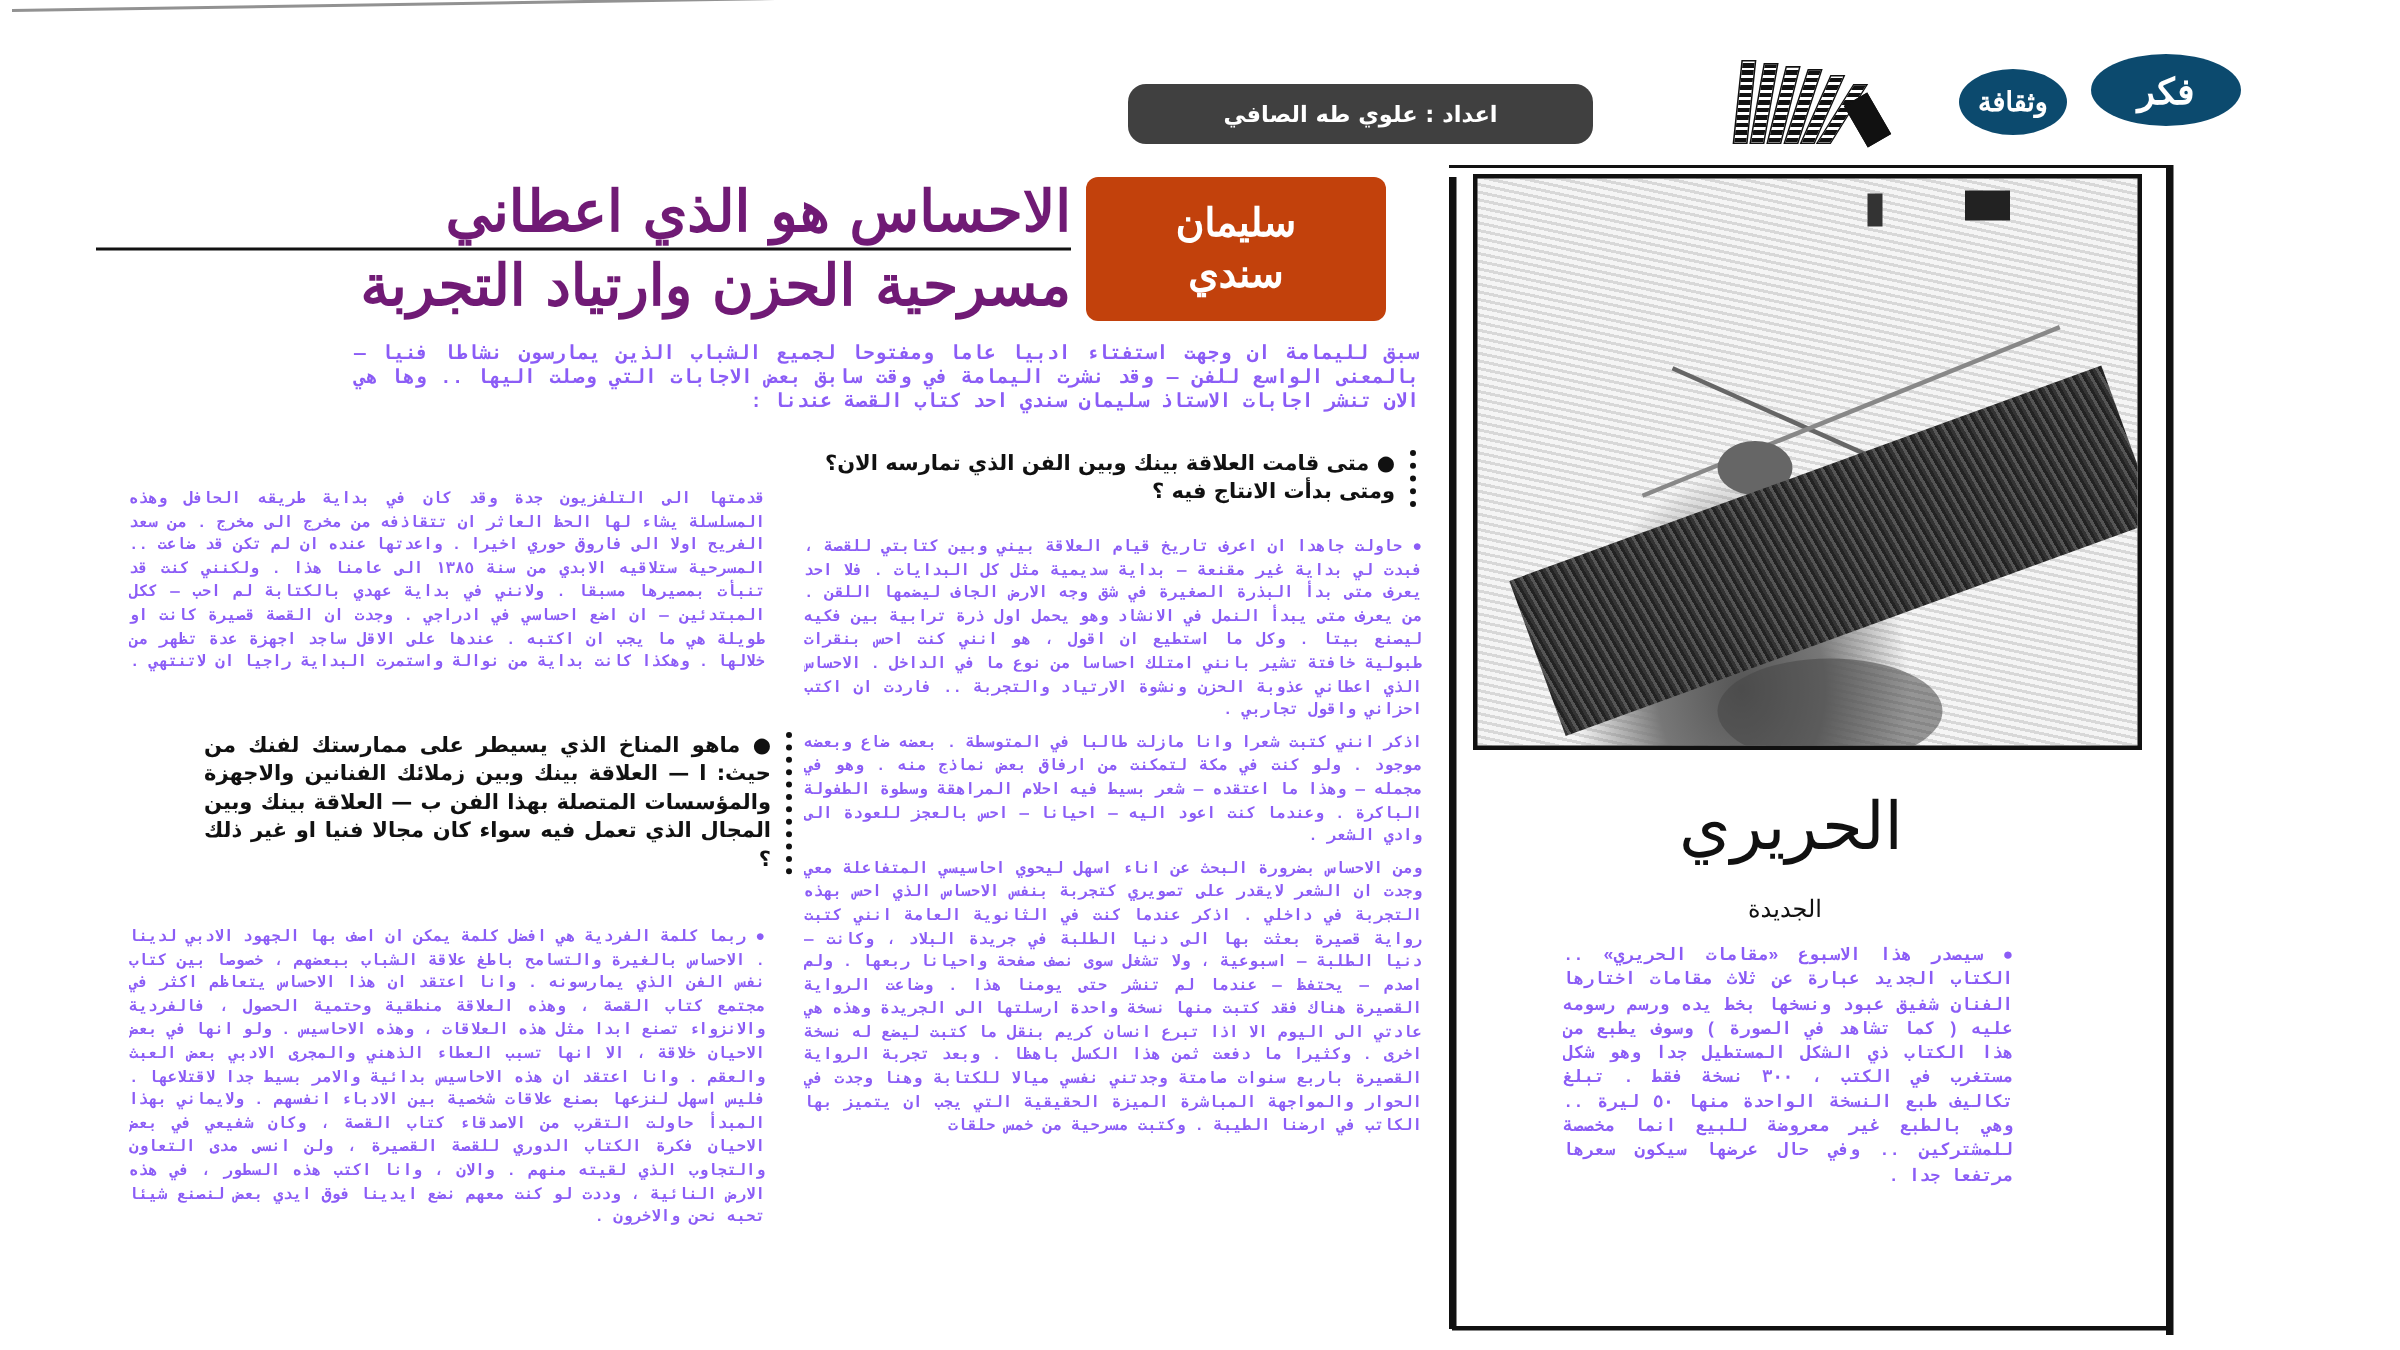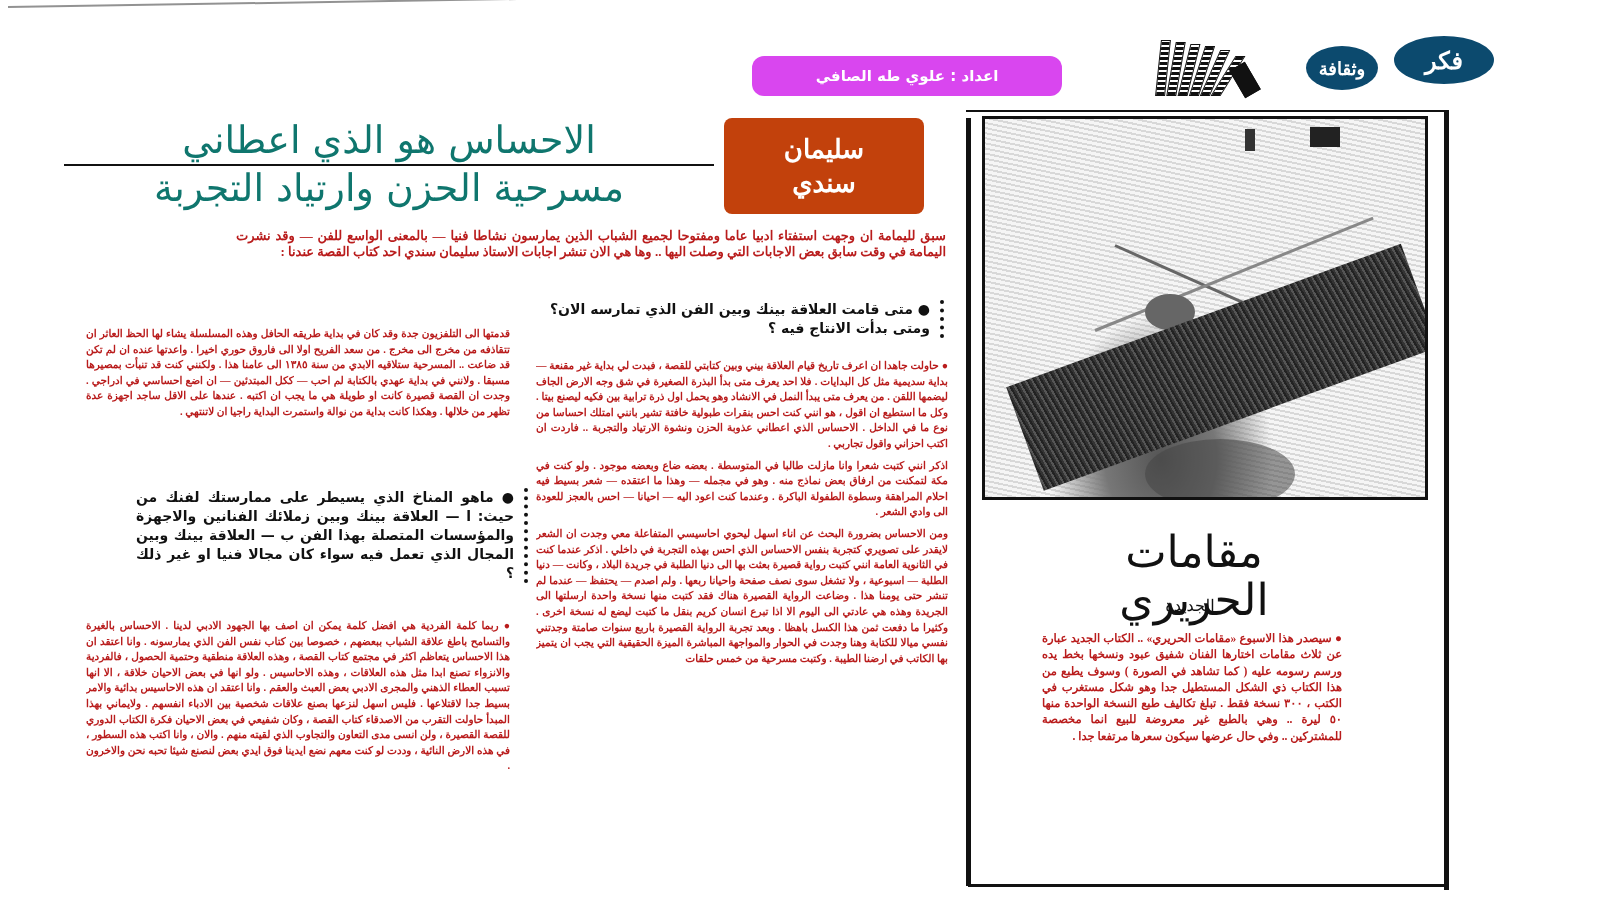"اعداد : علوي طه الصافي" .credit { background: #d946ef -> #404040 }
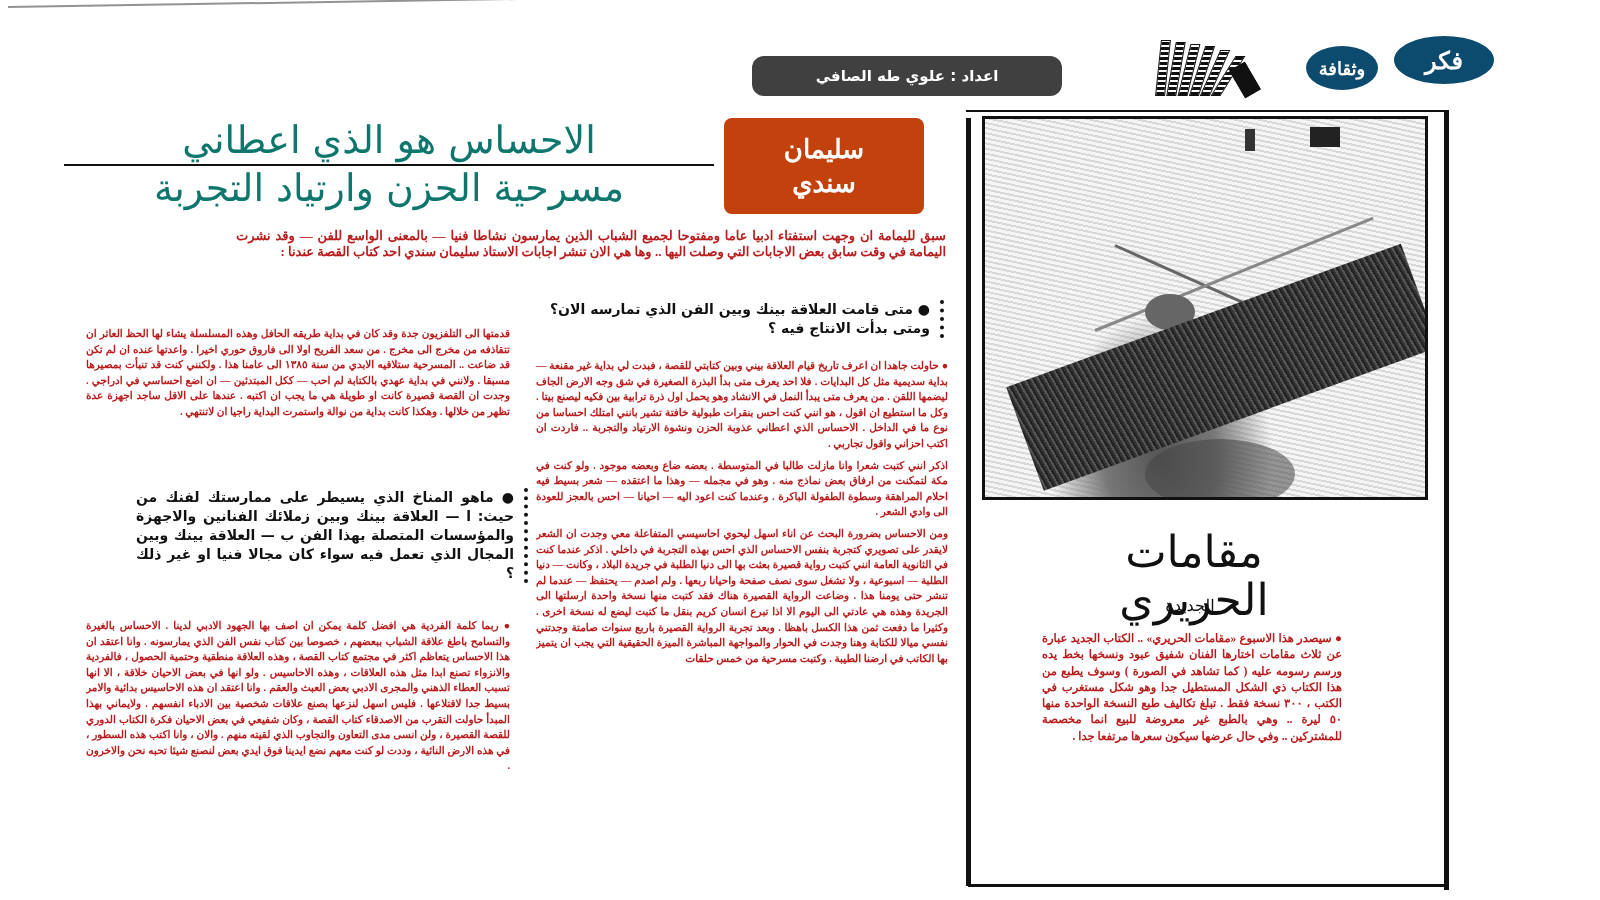"الاحساس هو الذي اعطاني" .headline { color: #0f766e -> #701a75; font-weight: normal -> bold; text-align: center -> right }
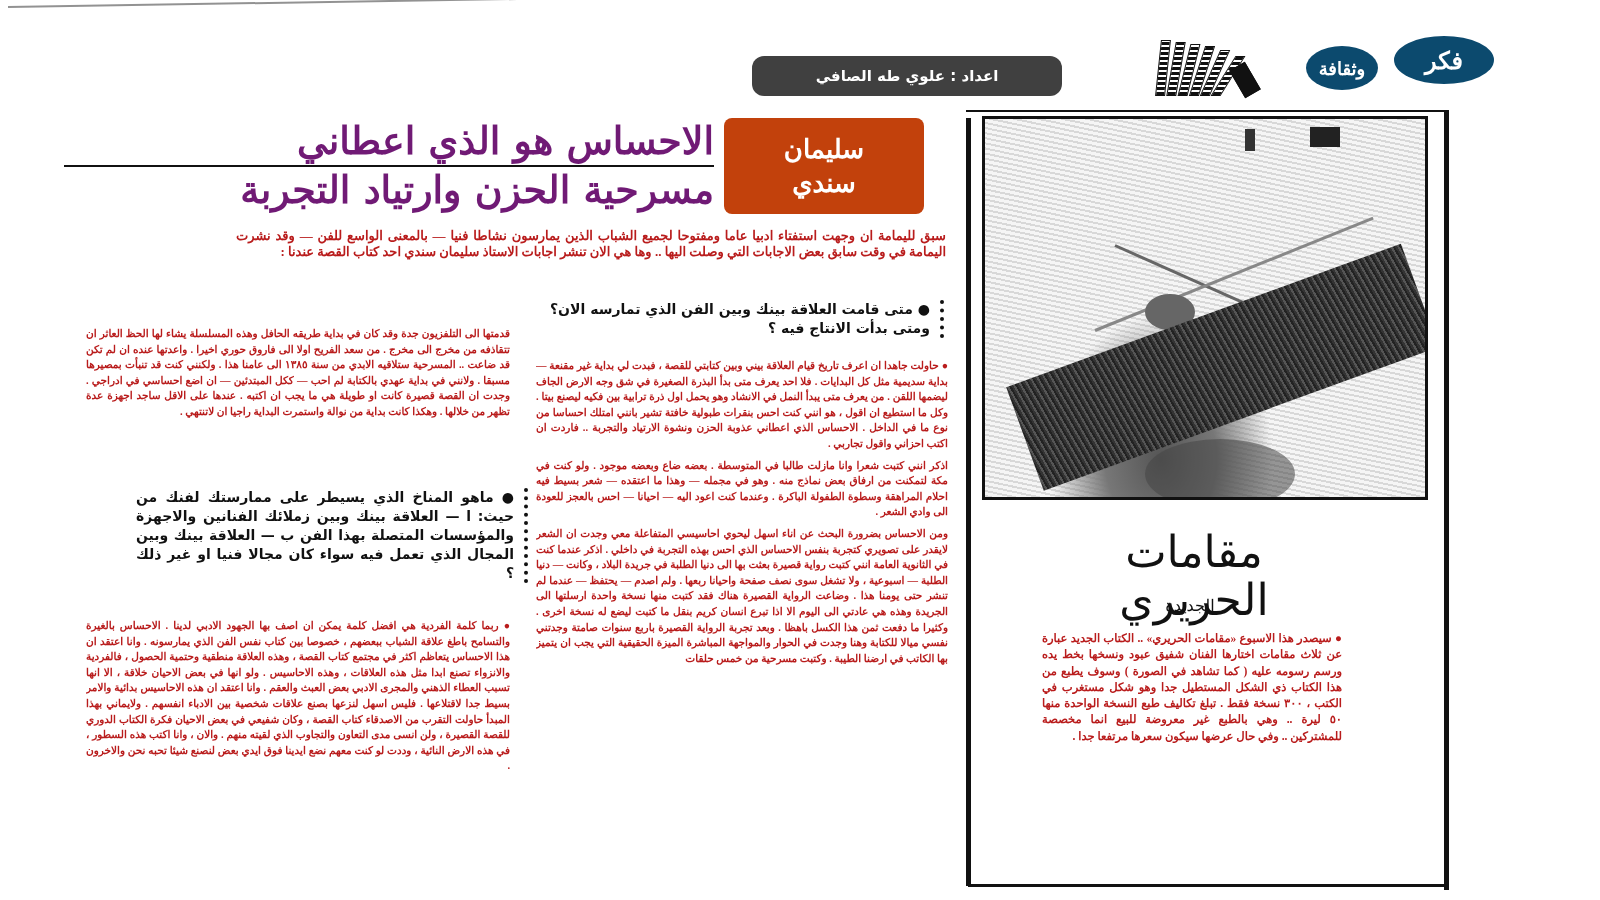"سبق لليمامة ان وجهت استفتاء" .body-text { color: #b91c1c -> #8b5cf6; font-family: Liberation Serif, serif -> Liberation Mono, monospace }
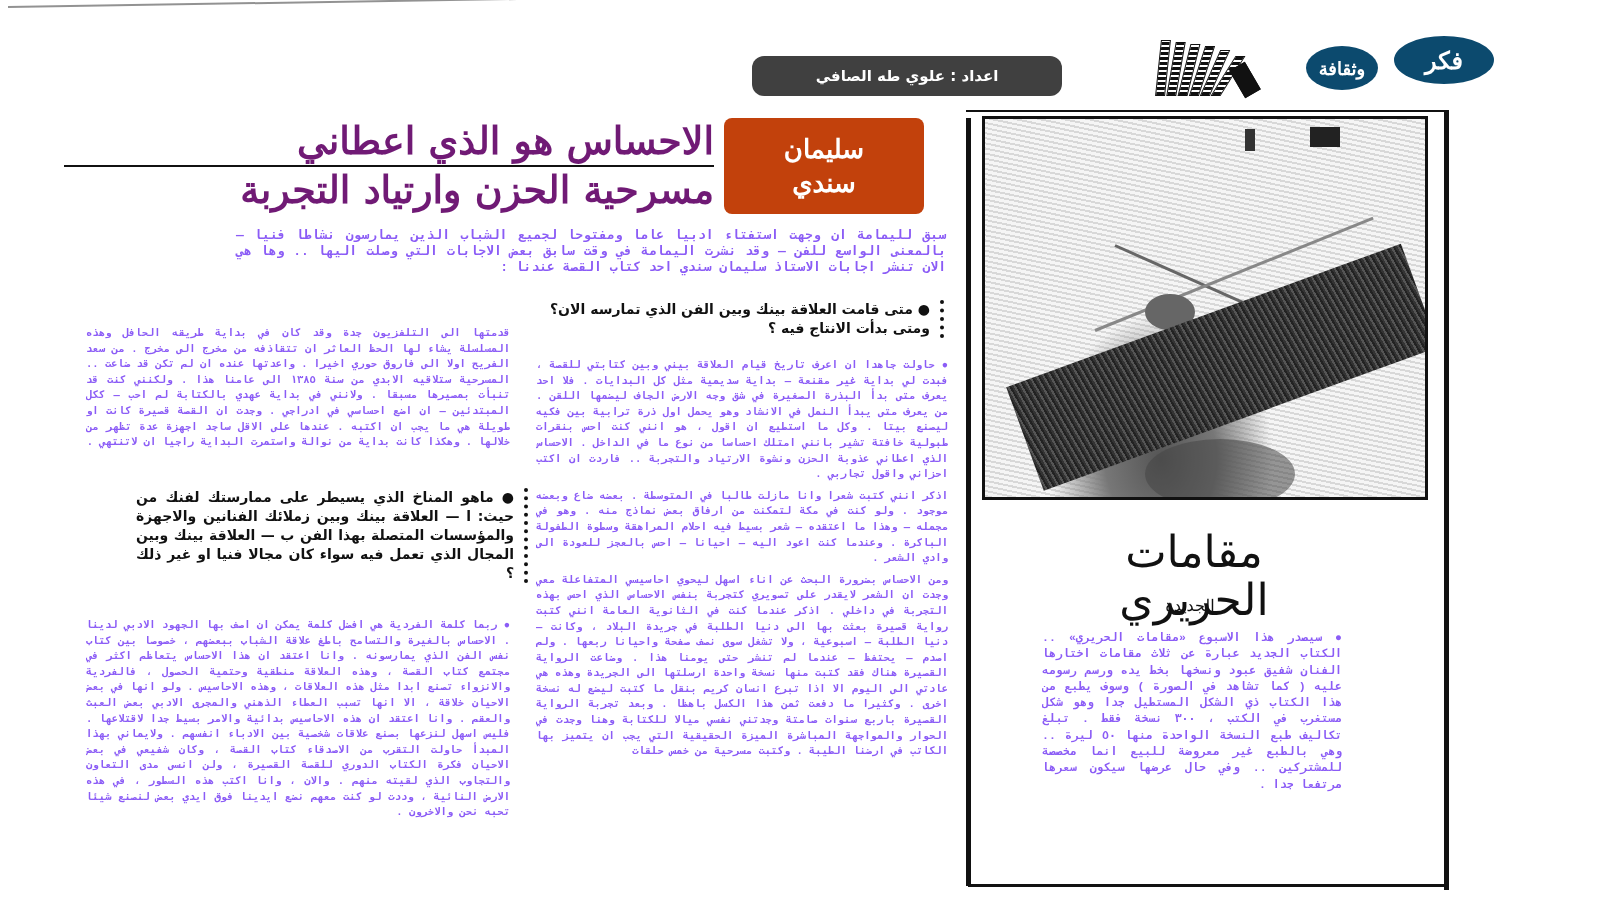"مقامات" div { html: <div>مقامات</div> -> none }
